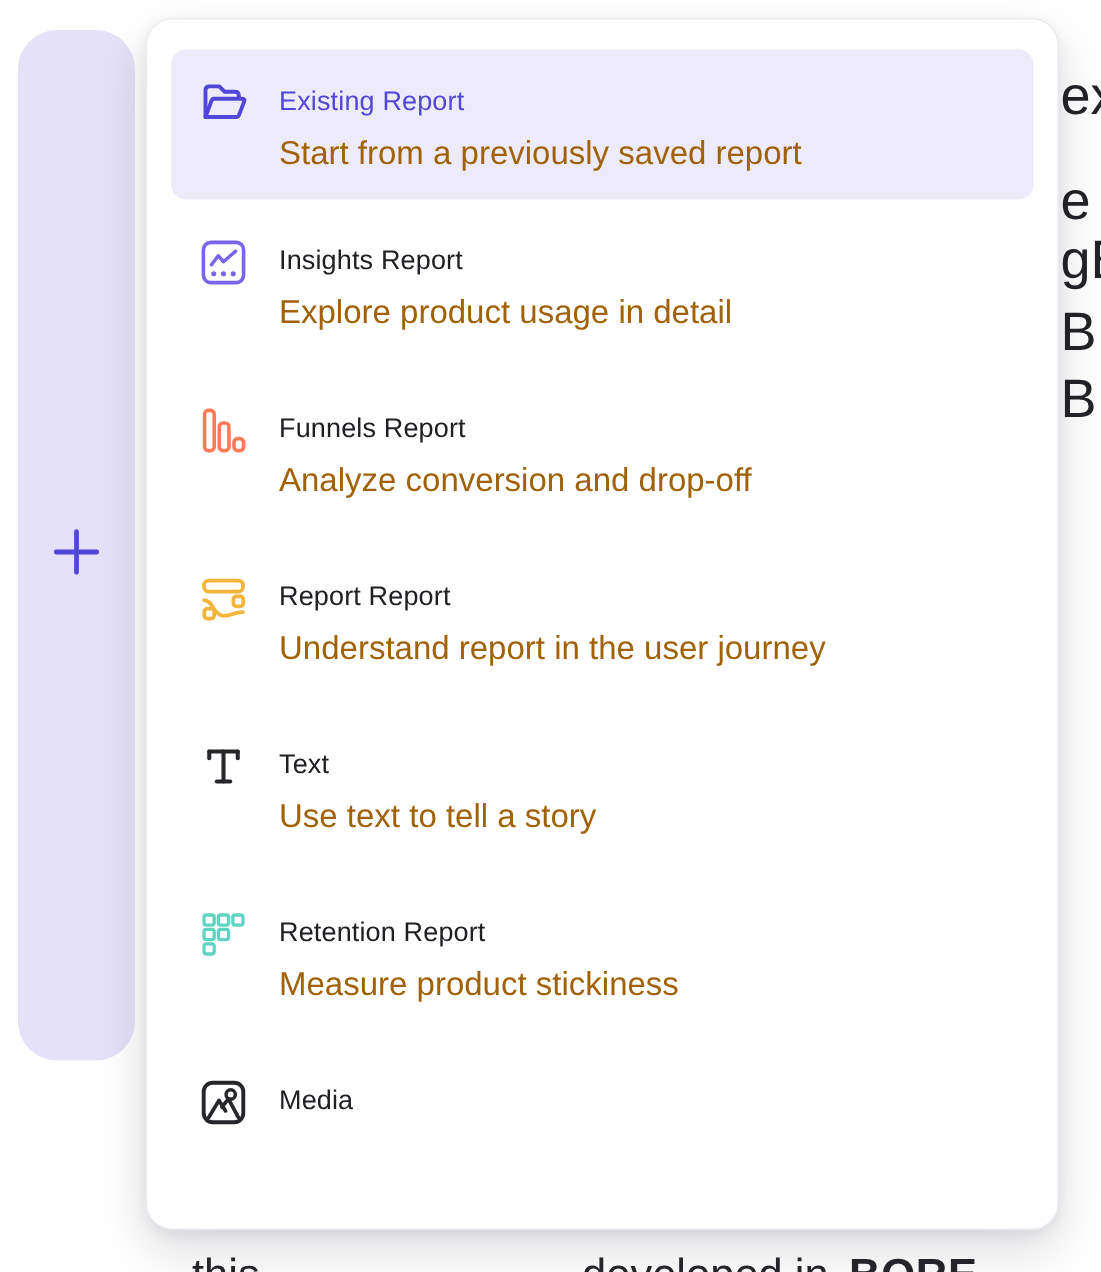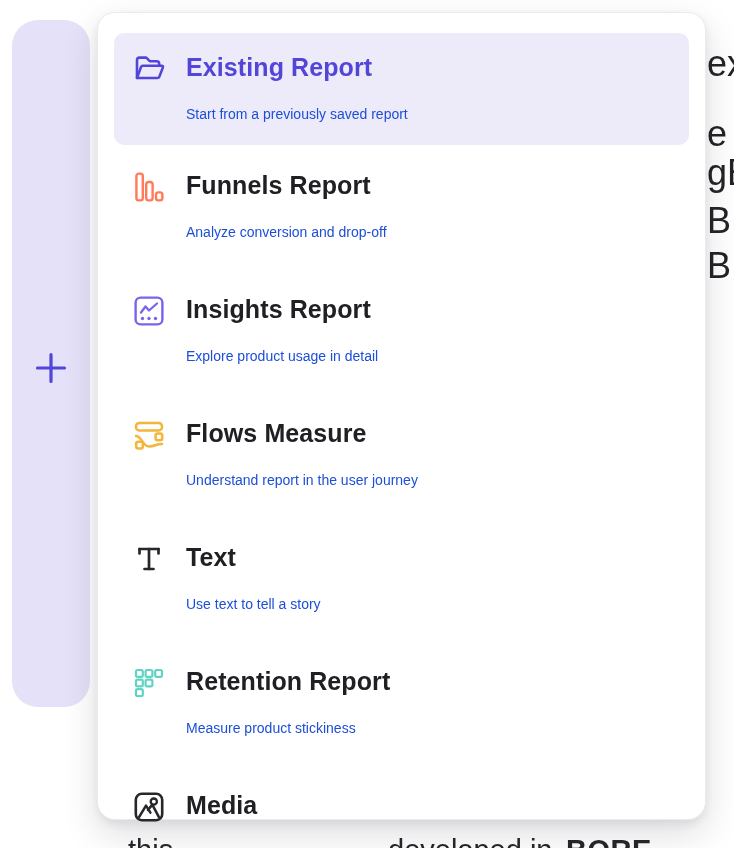"Existing Report" .mi-title { font-size: 25px -> 18px; font-weight: 700 -> 400 }
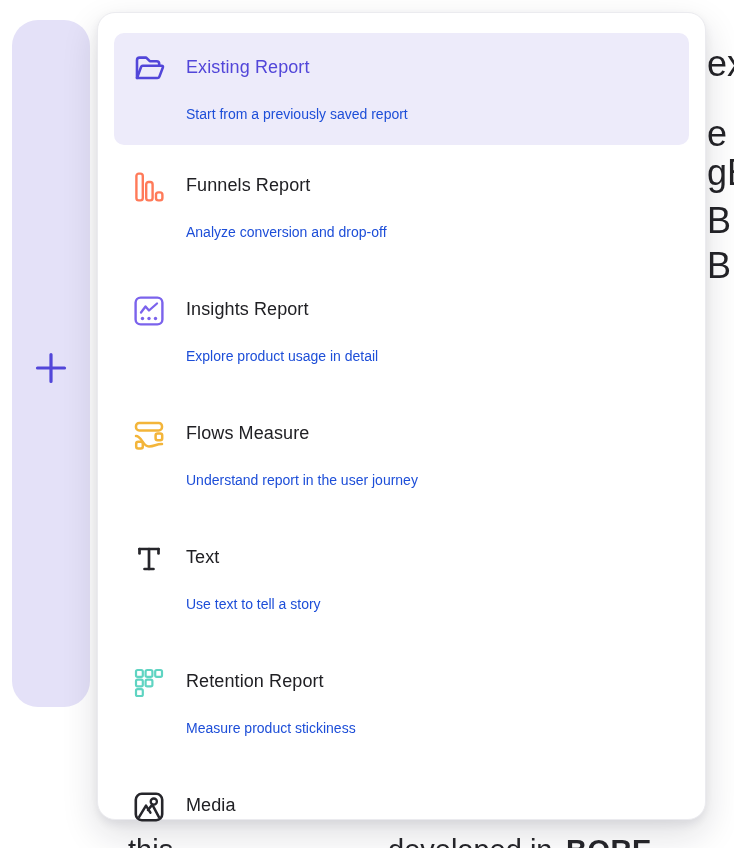"Start from a previously saved" .mi-desc { color: #1d4ed8 -> #a16207; font-size: 14px -> 22px; margin-top: 20px -> 8px }
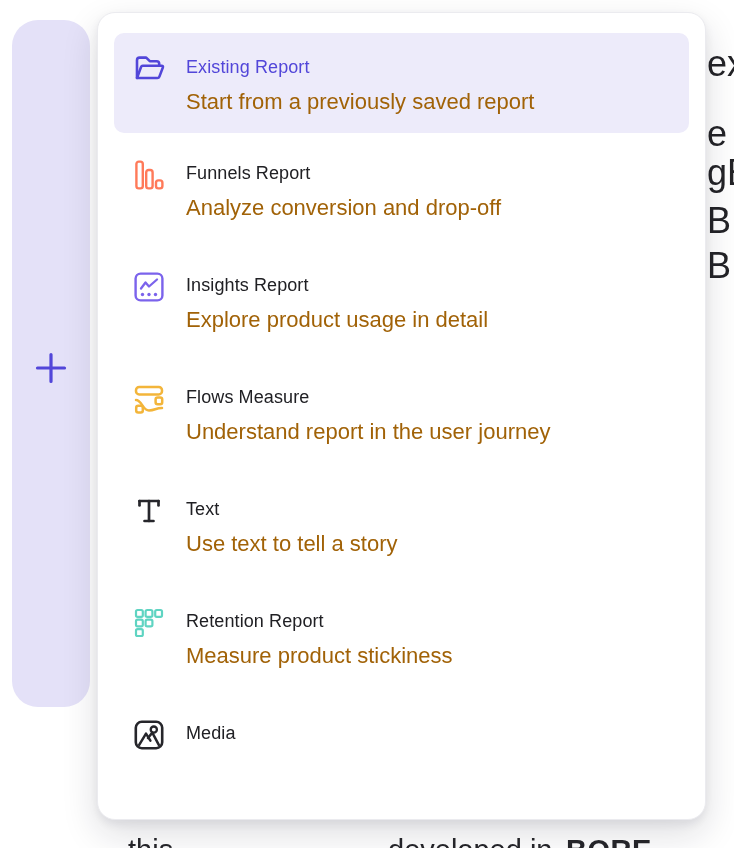"Funnels Report" div.menu-item { order: before "Insights Report" -> after "Insights Report" }
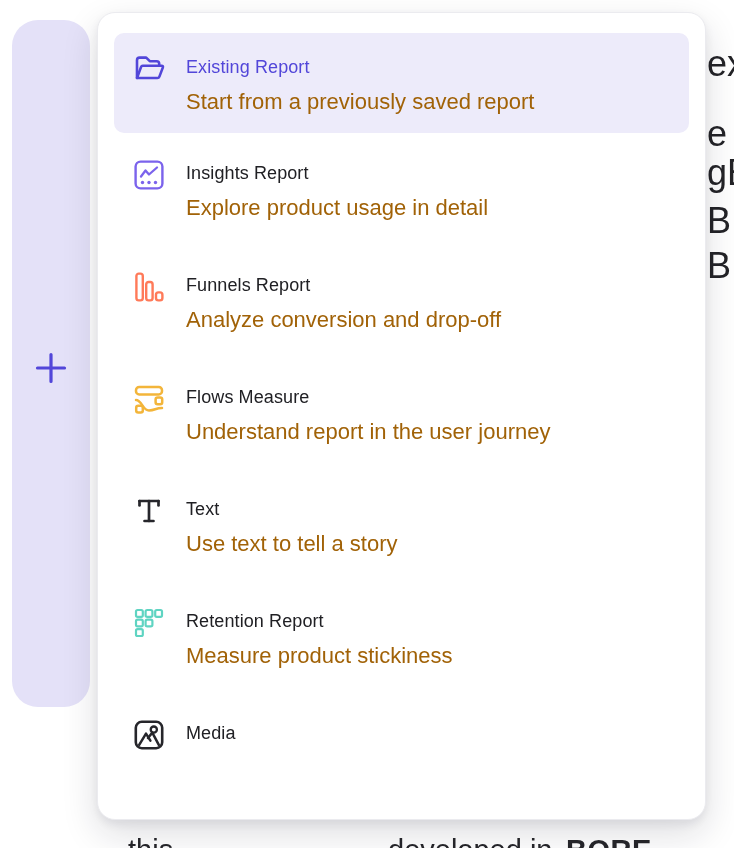"Flows Measure" div.mi-title { text: Flows Measure -> Report Report }
